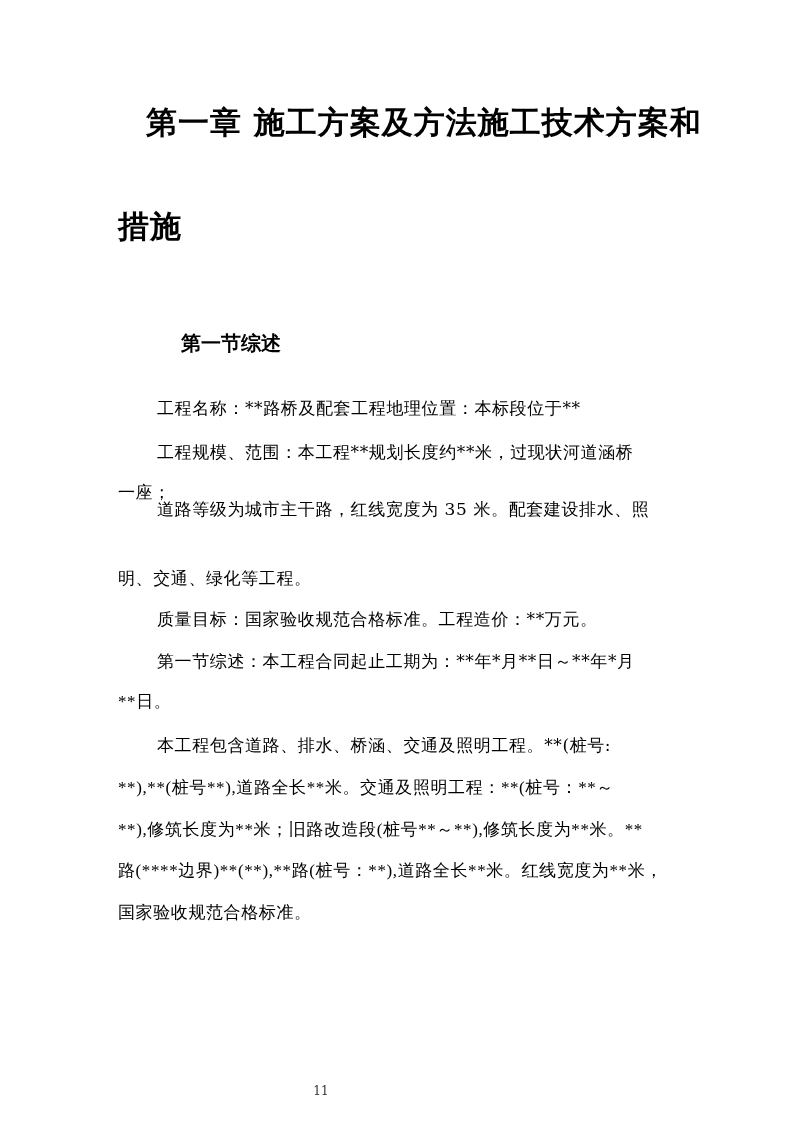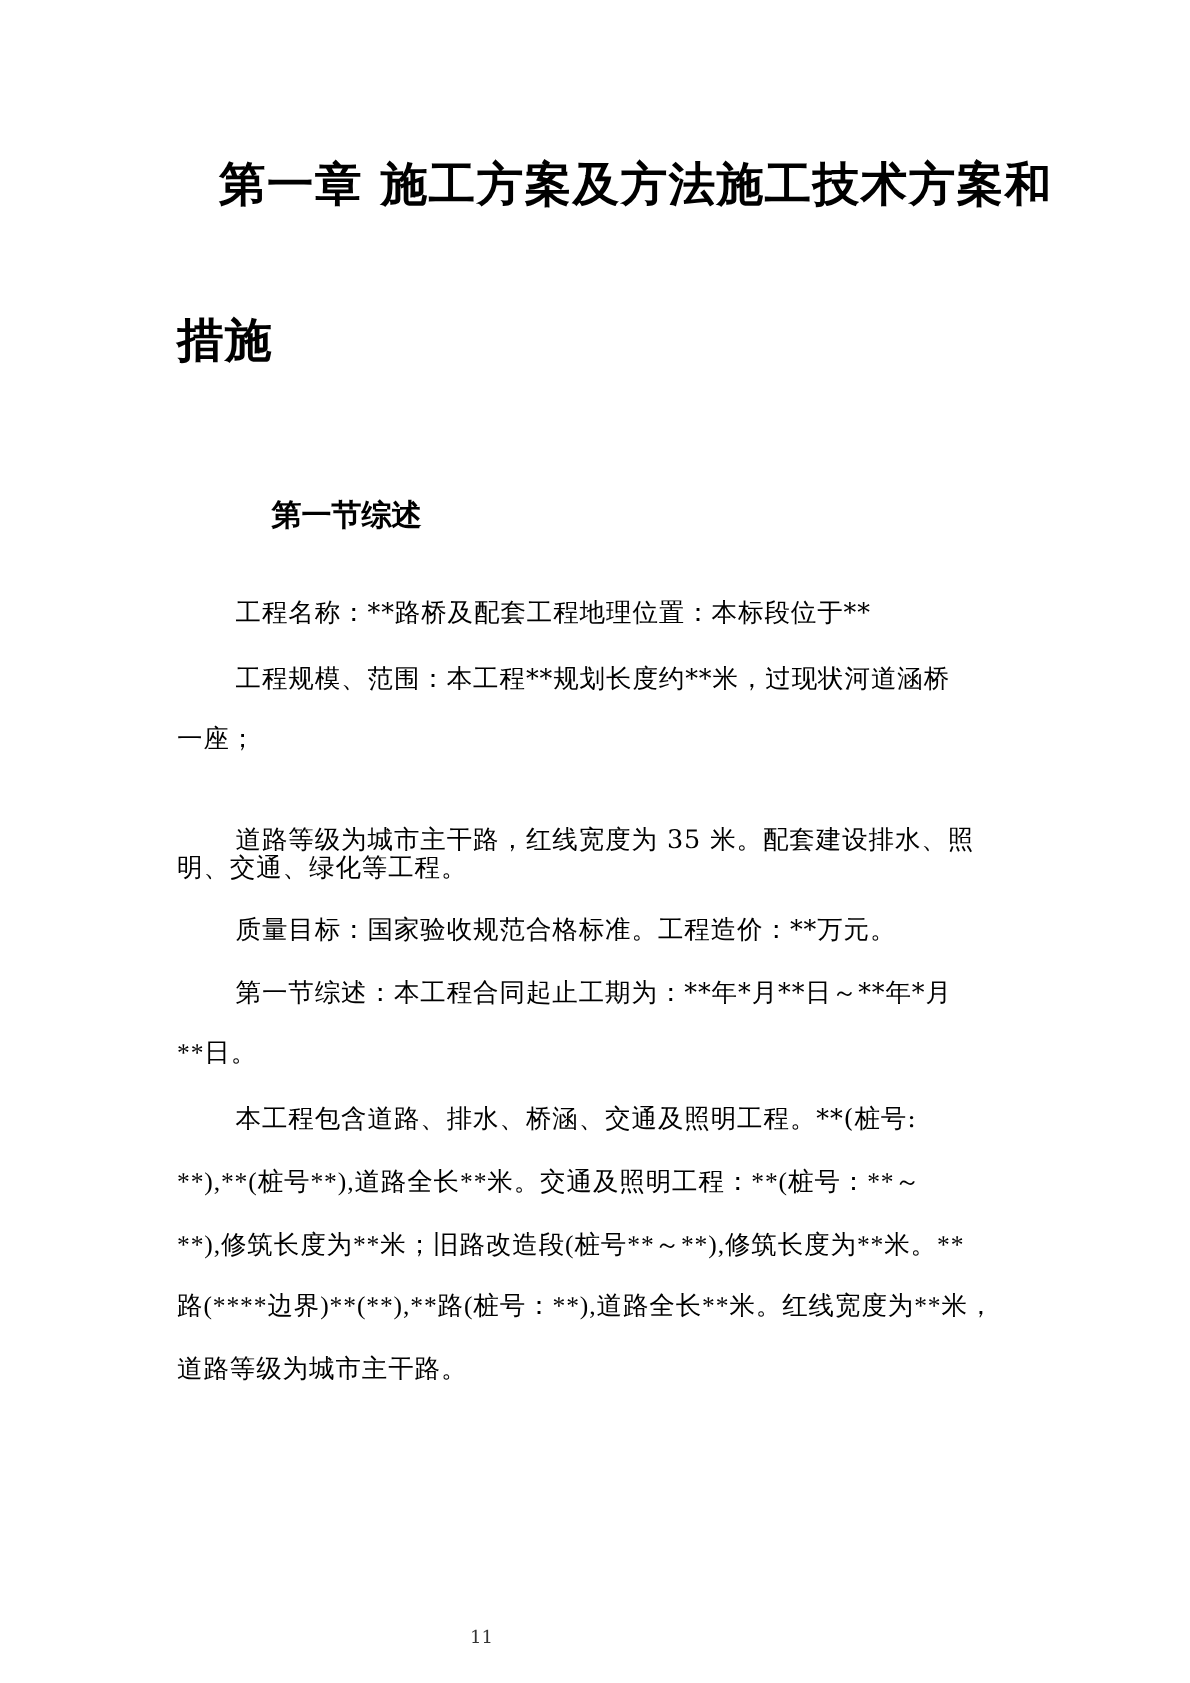"道路等级为城市主干路，红线宽度为 35 米。配套建设排水、照" div.line { top: 548px -> 498px }
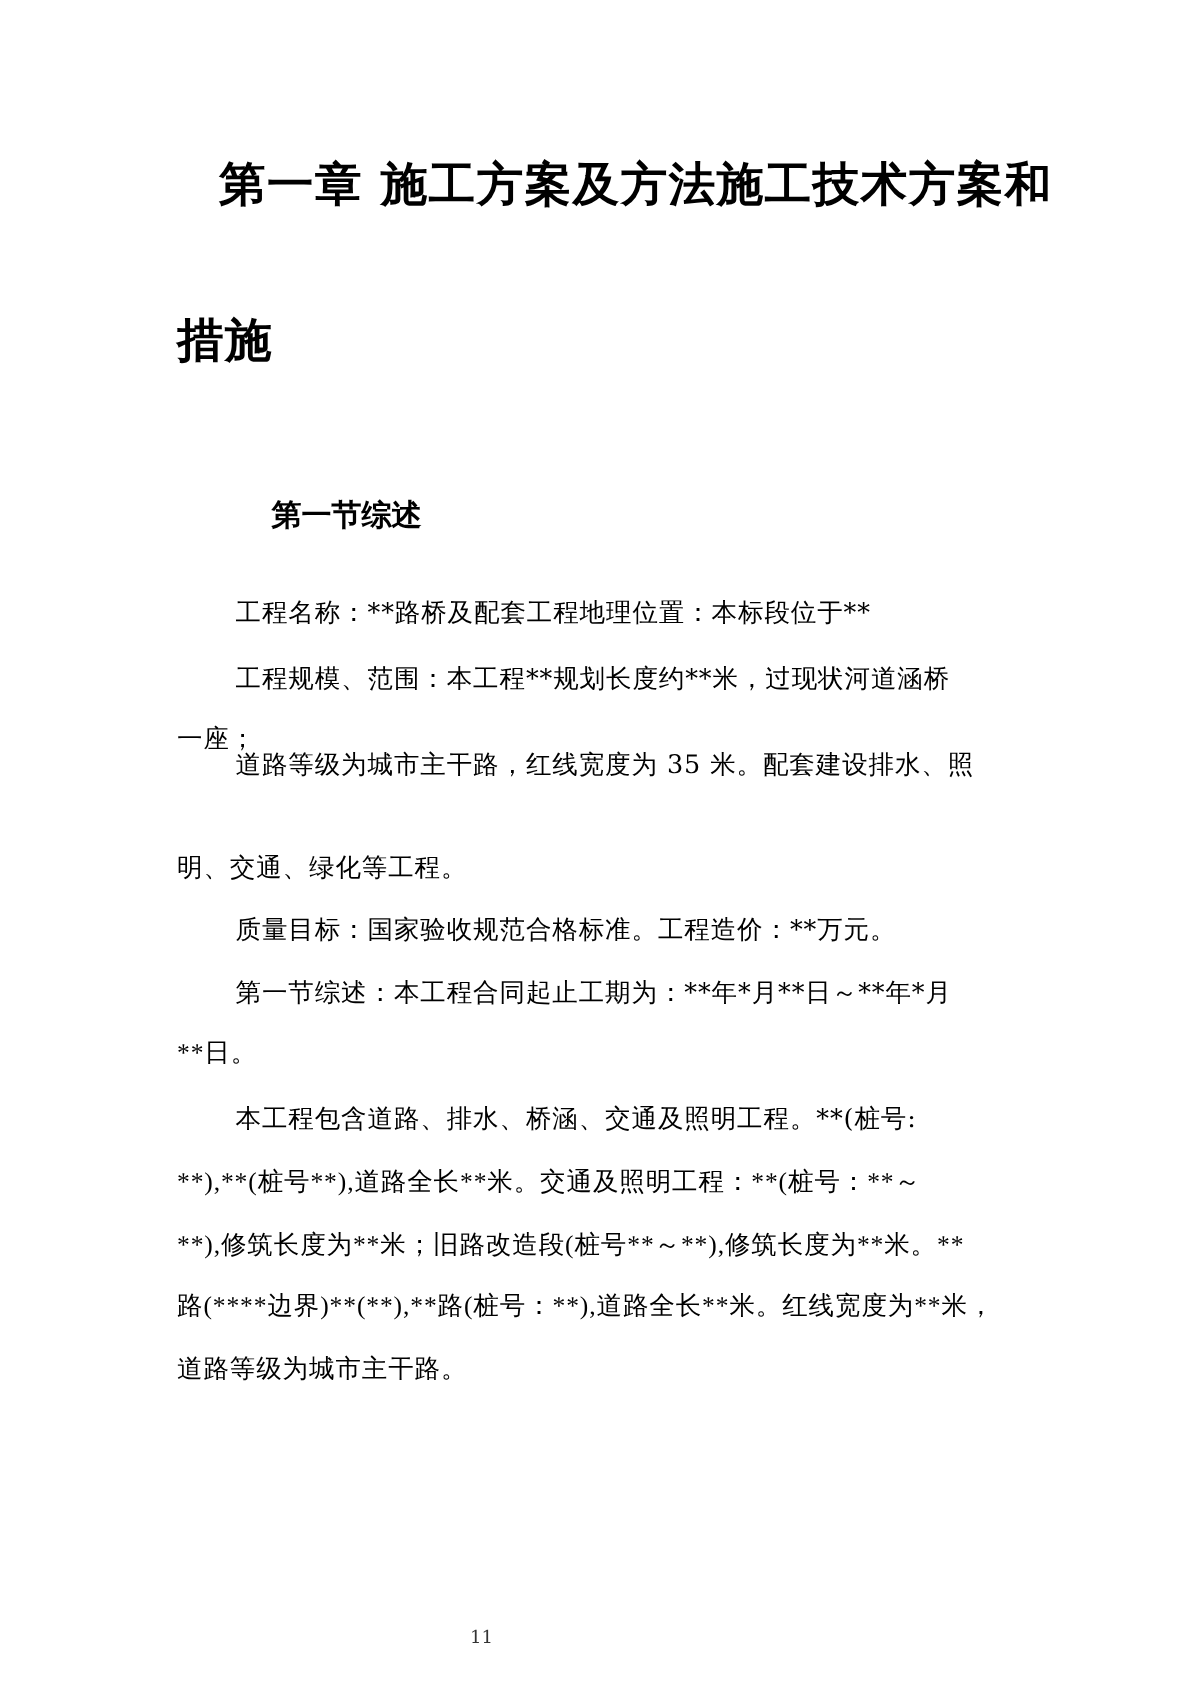"道路等级为城市主干路。" div.line { text: 道路等级为城市主干路 -> 国家验收规范合格标准 }
